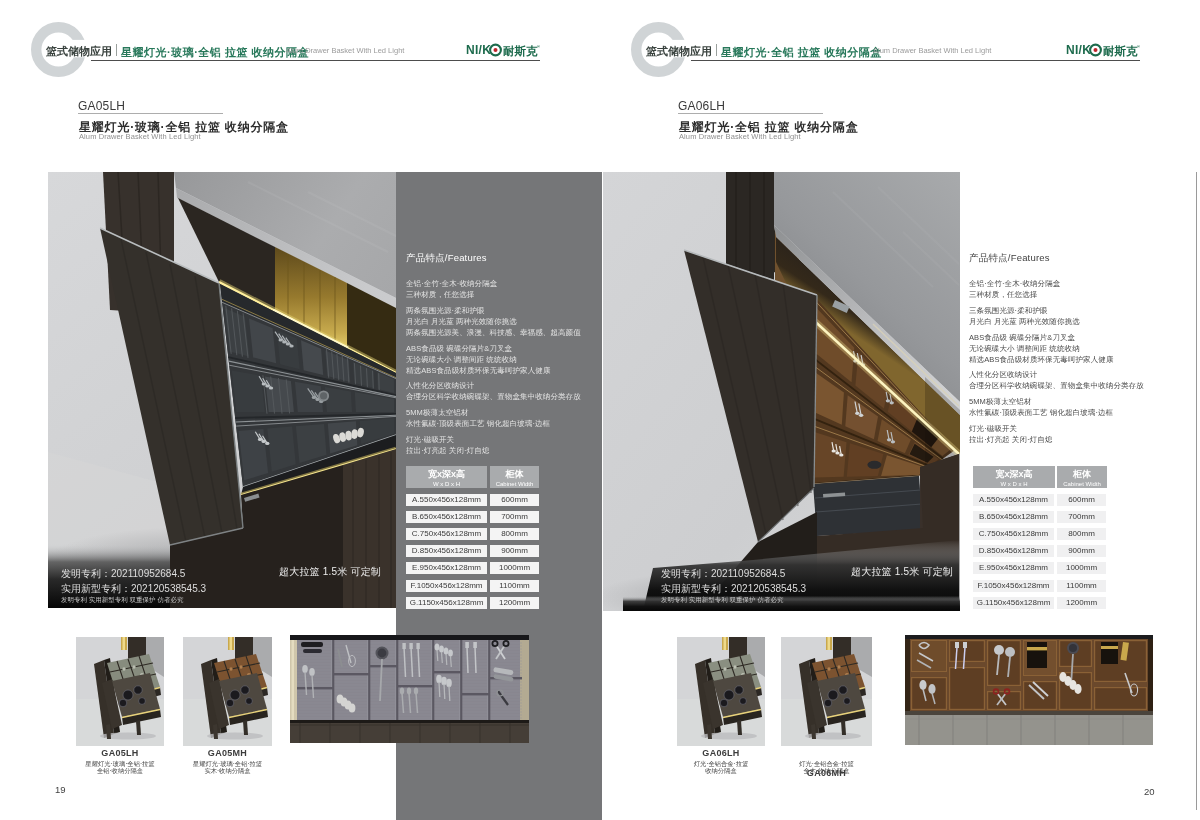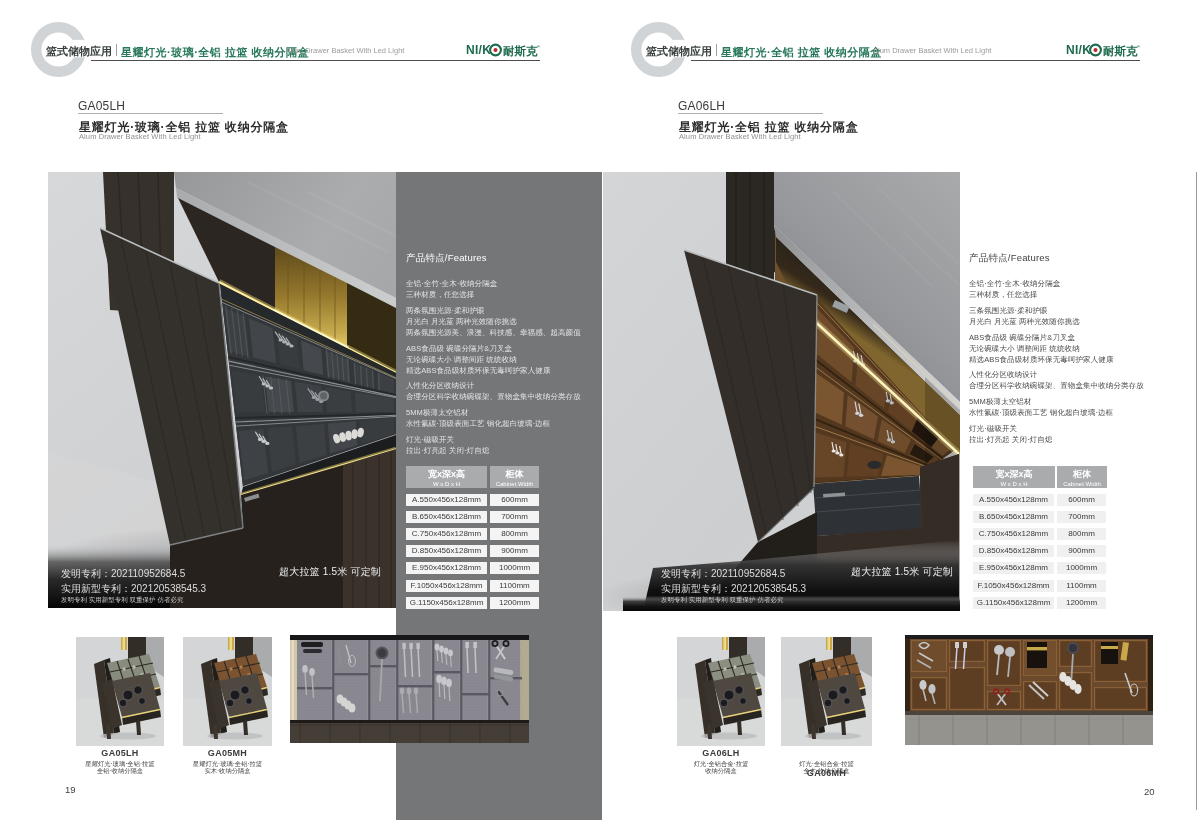"19" div.abs { left: 65px -> 55px }
